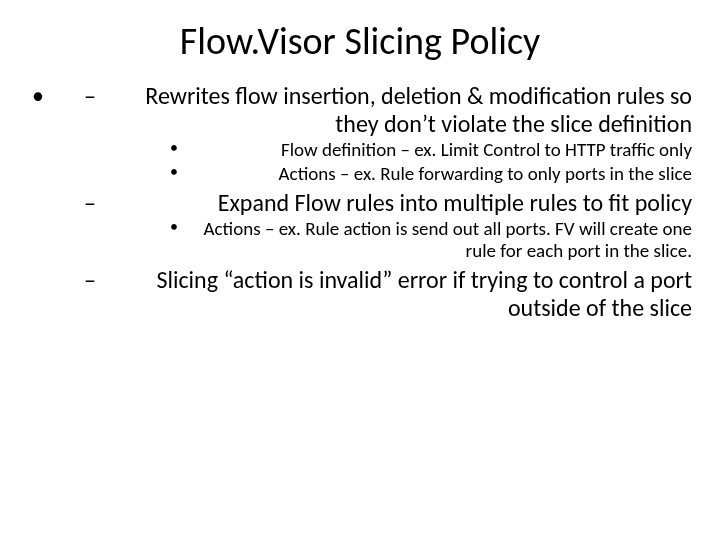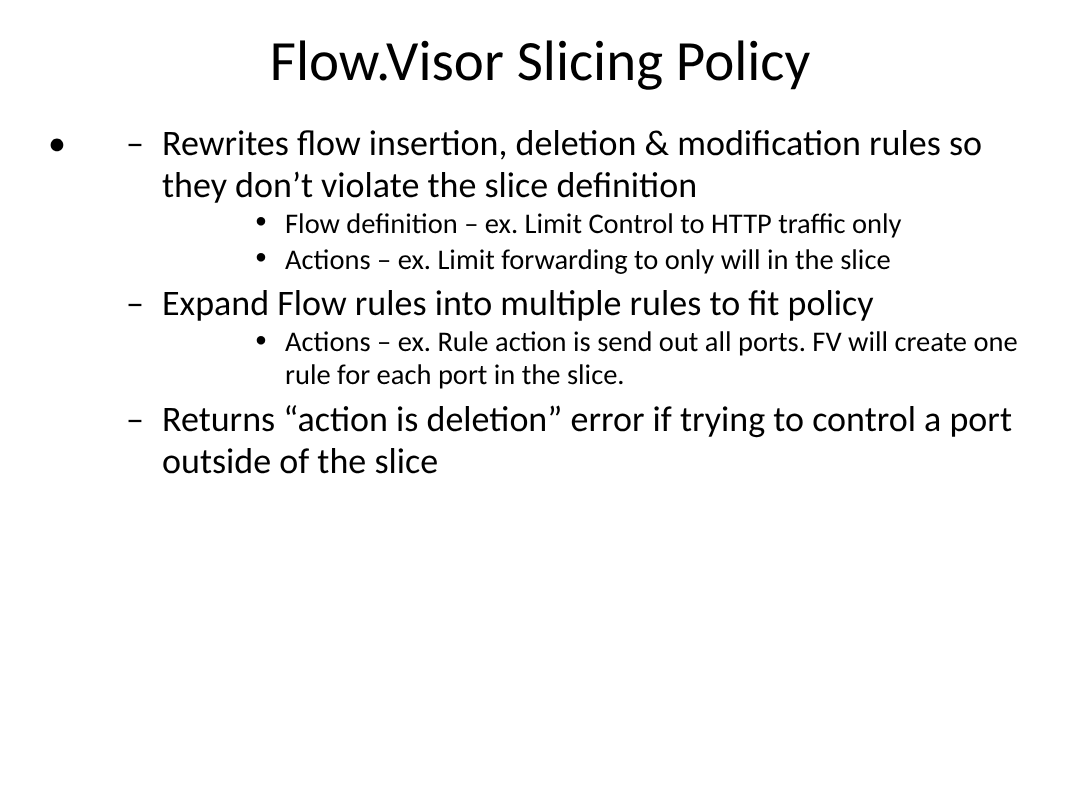"Rewrites flow insertion, deletion &" .lvl2 > li { text-align: none -> right }
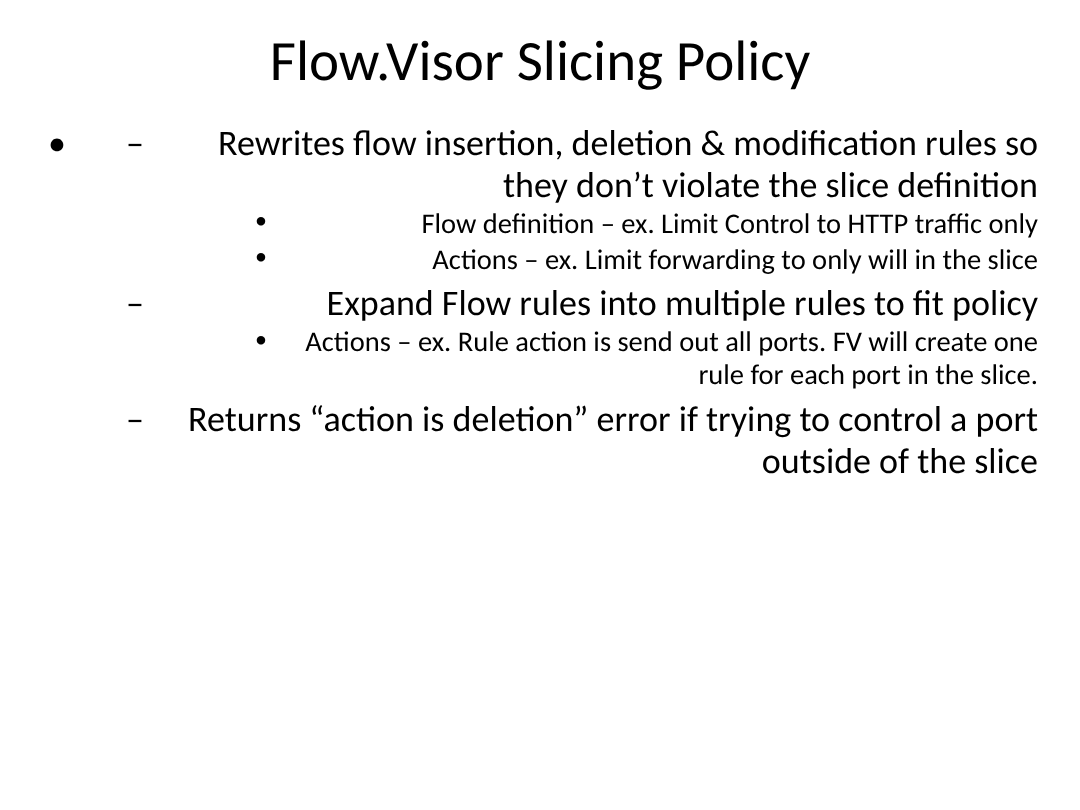"Actions – ex. Limit forwarding" span { text: Limit forwarding to only will -> Rule forwarding to only ports }
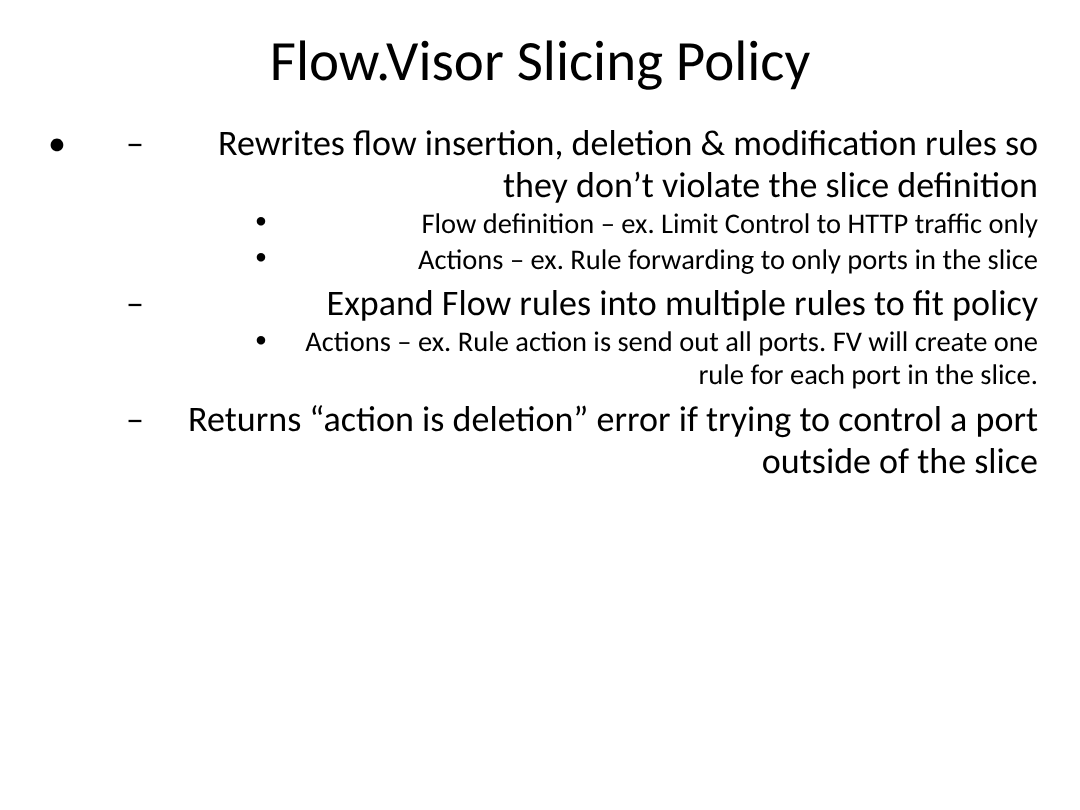"Returns “action is deletion” error" span { text: Returns “action is deletion -> Slicing “action is invalid }
